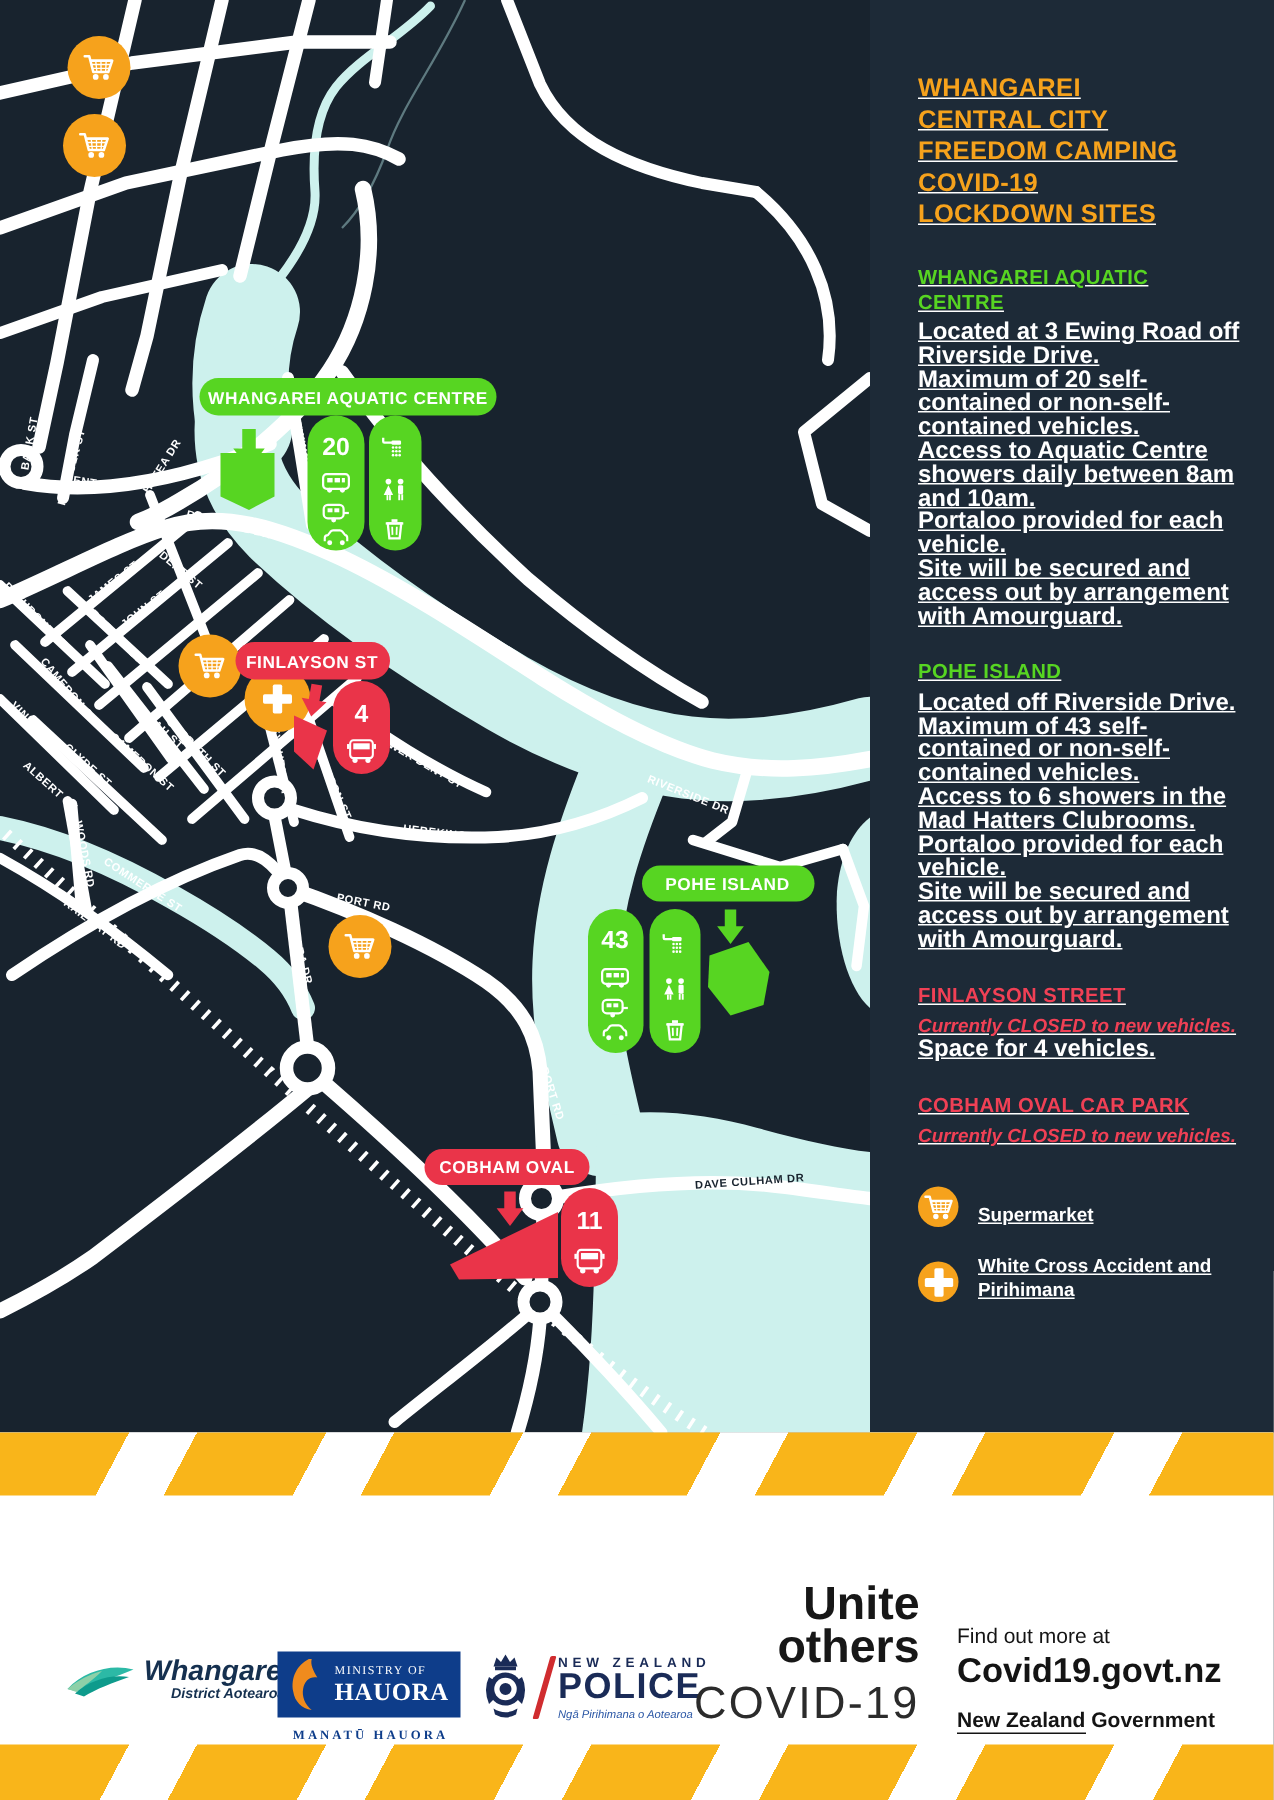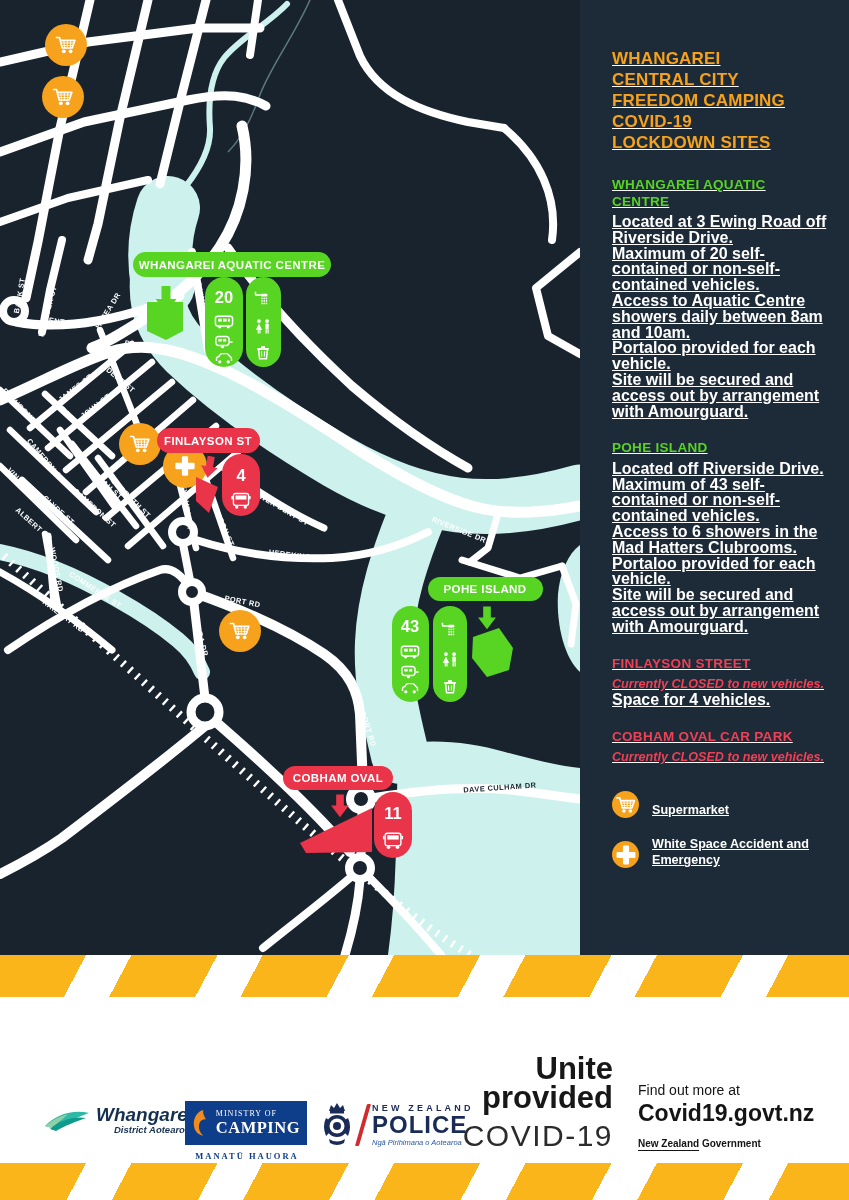"White Space Accident and Emergency" span.legend-label { text: Space Accident and Emergency -> Cross Accident and Pirihimana }
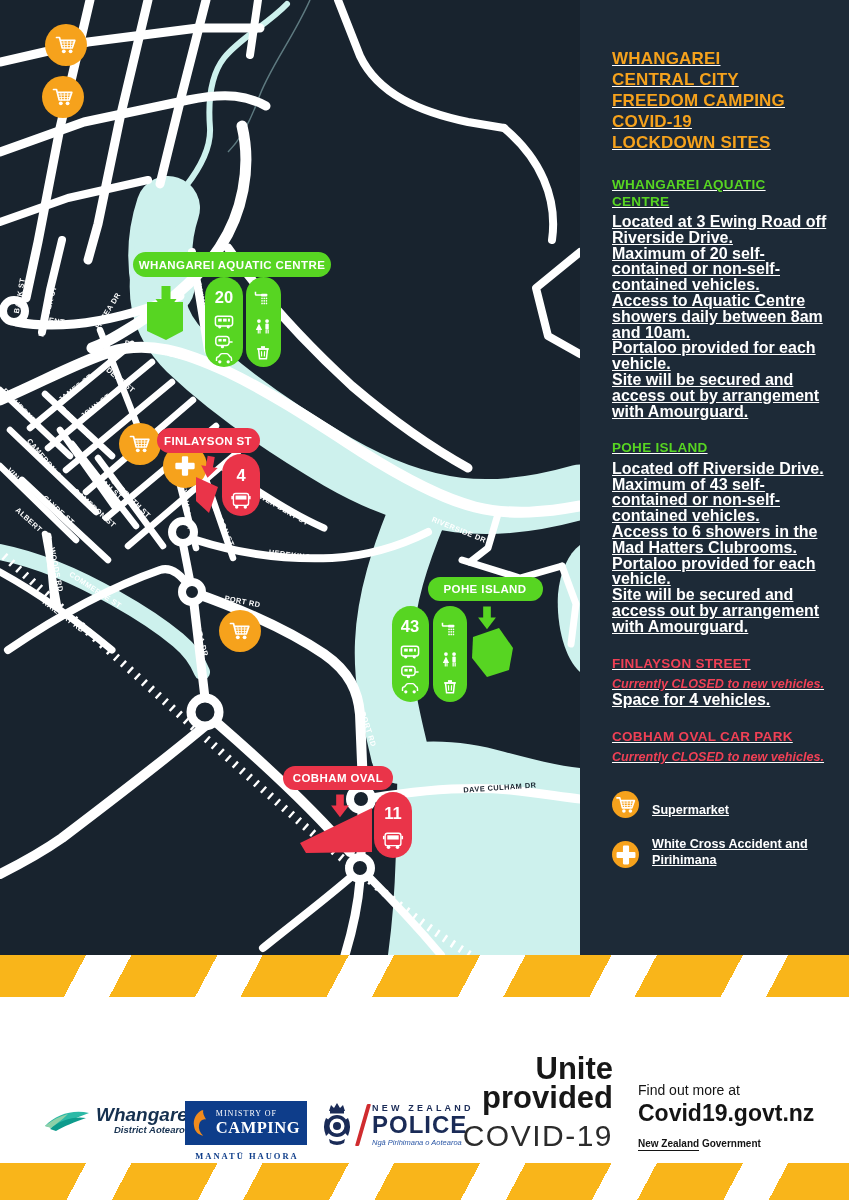"provided" div.u1 { text: provided -> others }
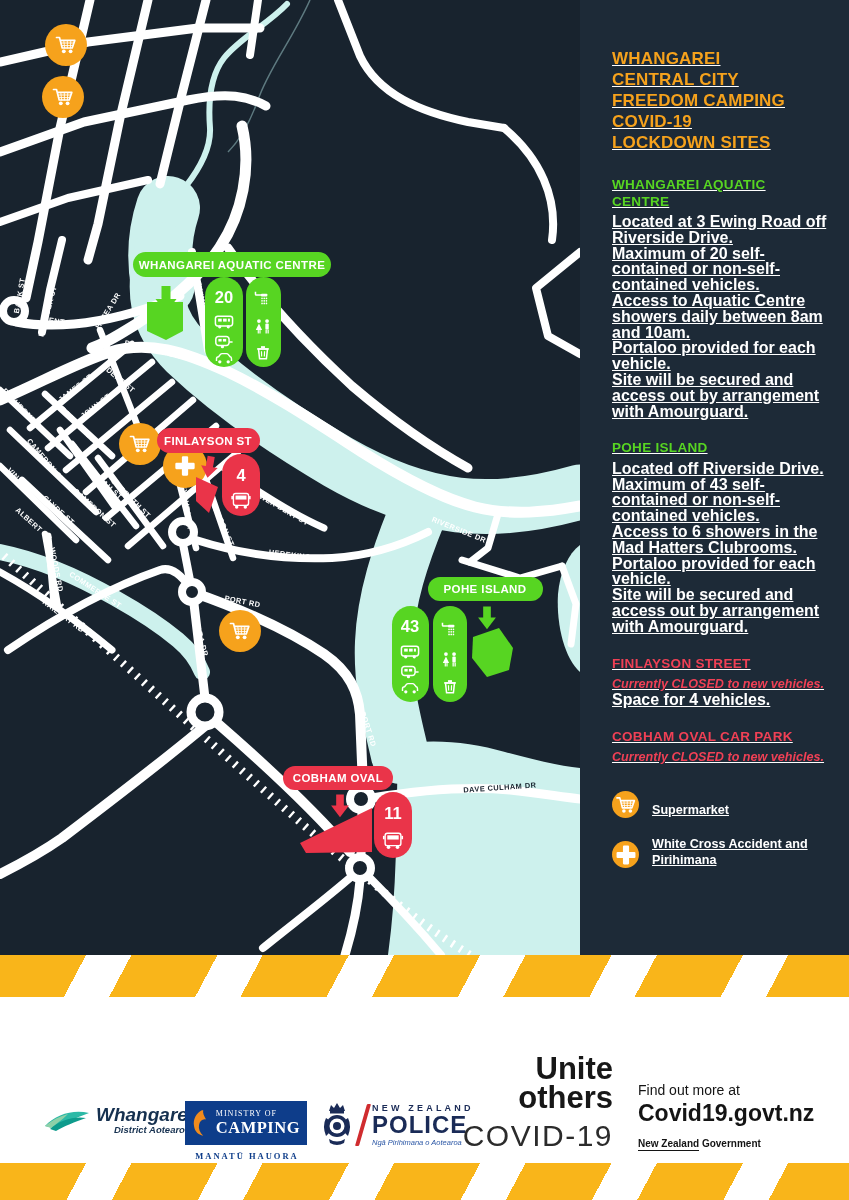"CAMPING" div.moh-t2 { text: CAMPING -> HAUORA }
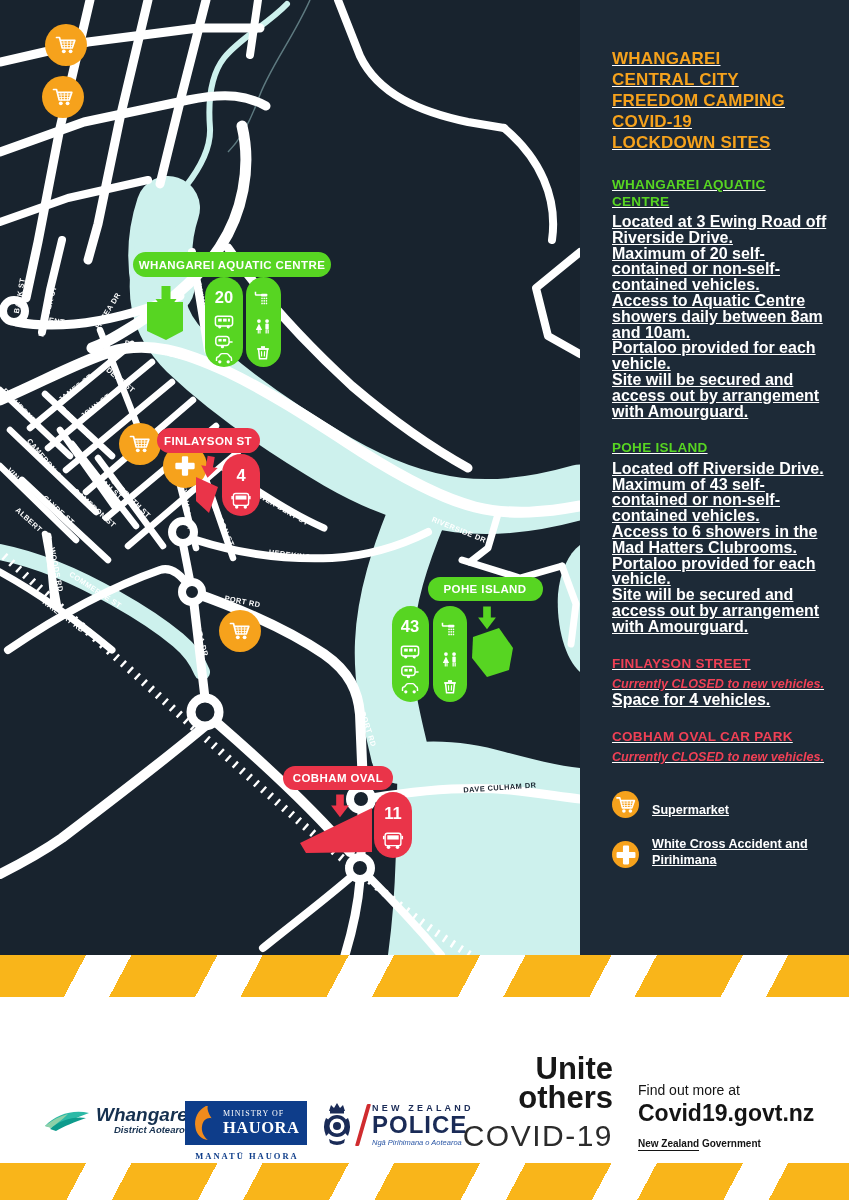"New Zealand Government" .find .f3 { font-size: 10px -> 14px }
